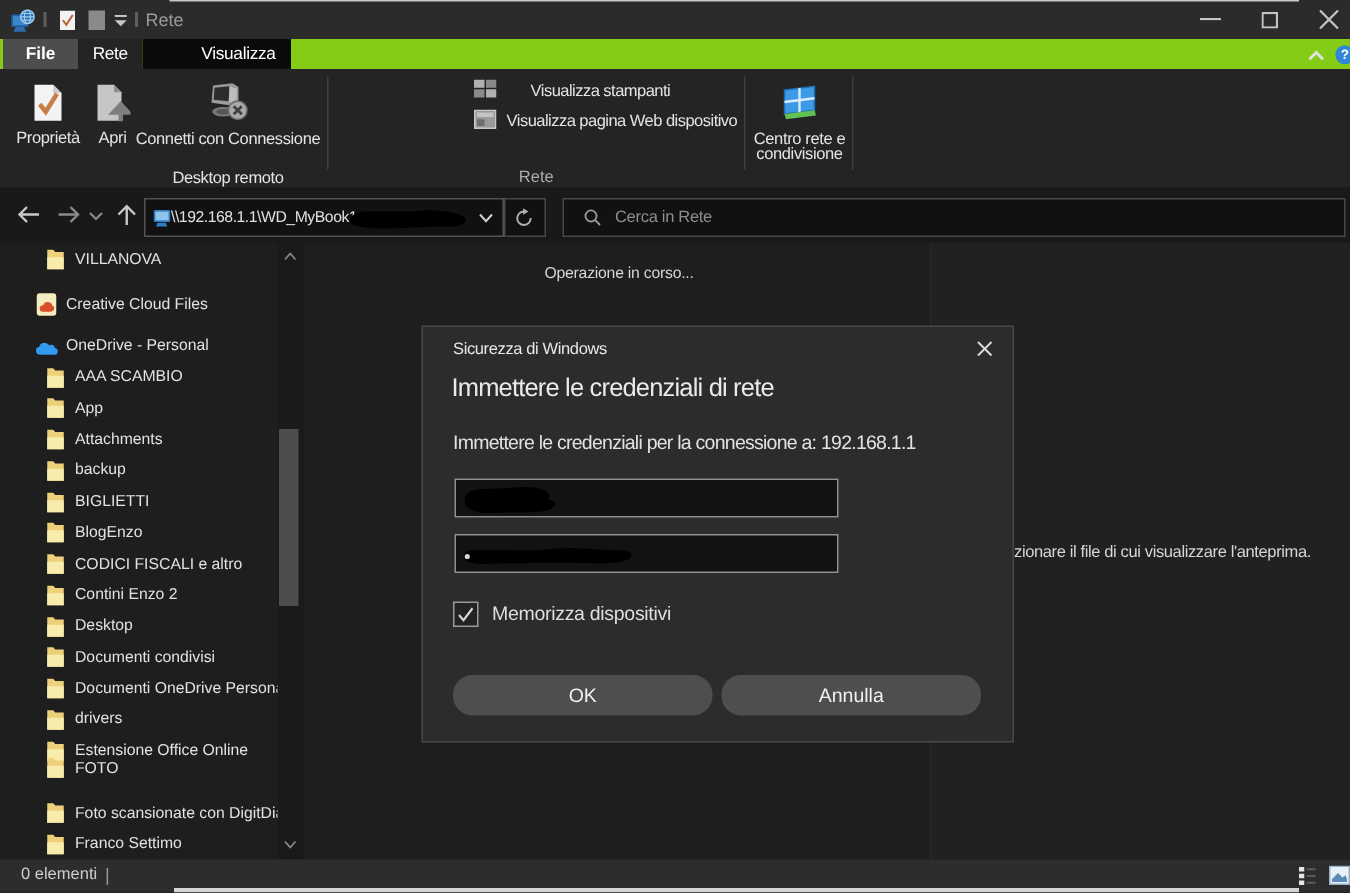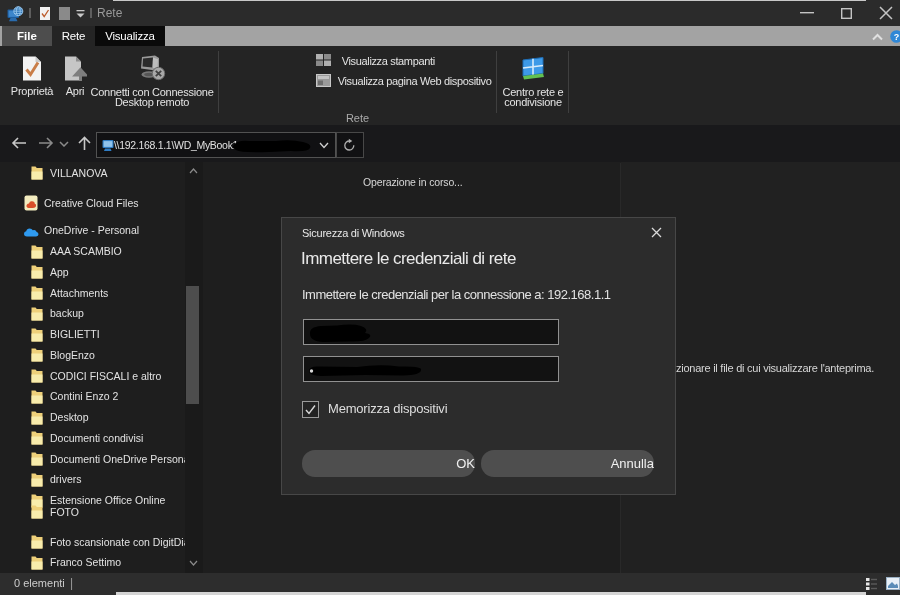"File" #tabrow { background: #a3a3a3 -> #84cc16 }
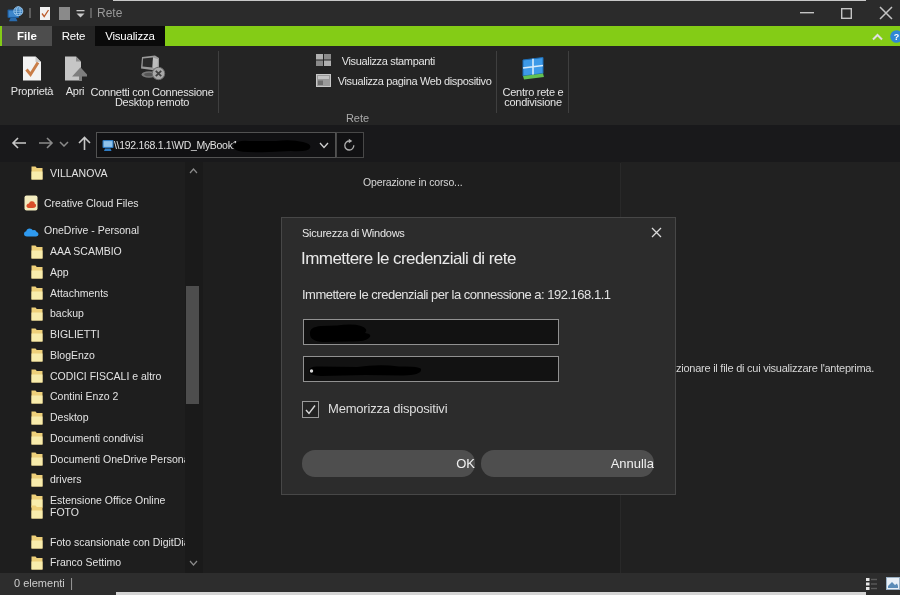"Visualizza" #tab-vis { padding-left: none -> 29px }
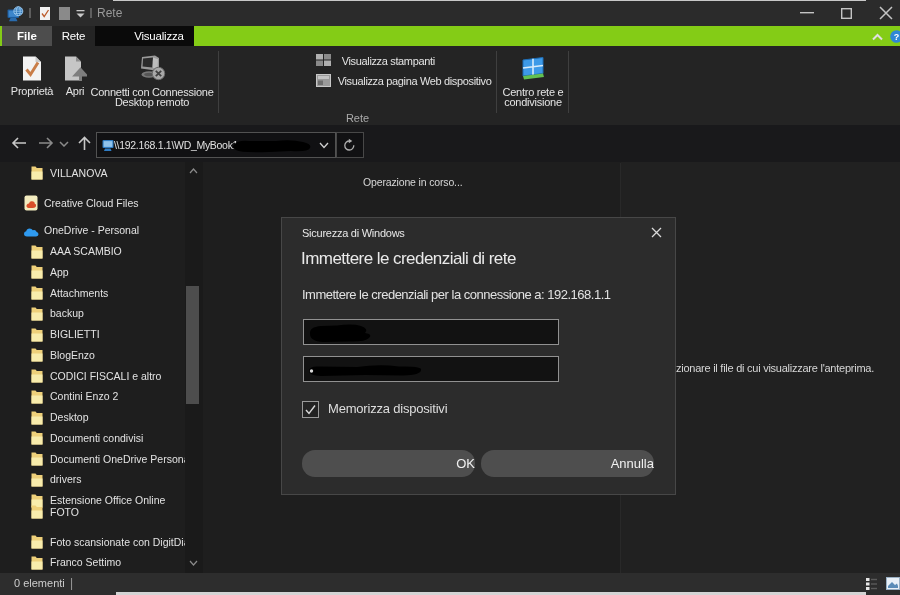"Visualizza stampanti" span { margin-left: 8px -> 20px }
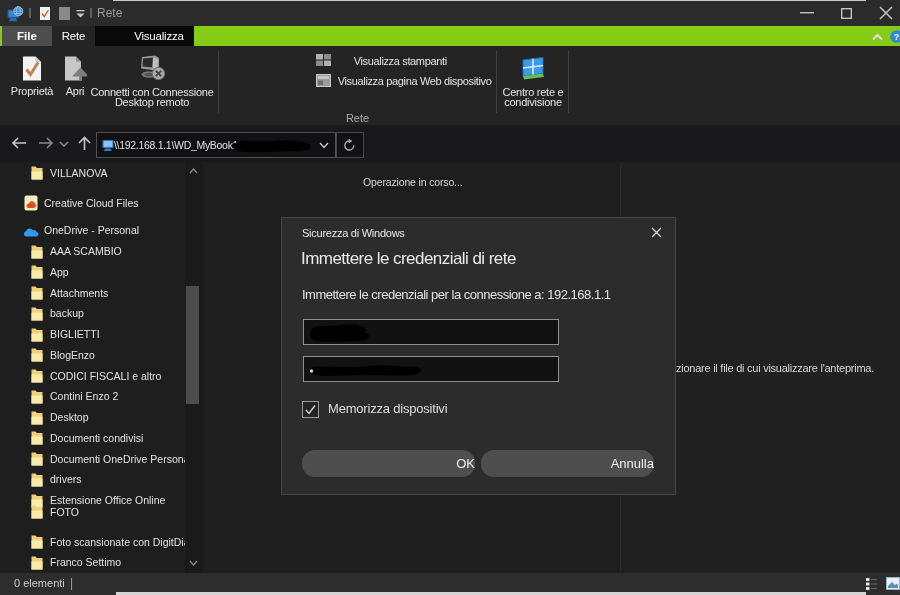"Desktop remoto" div { margin-top: 0 -> 16px }
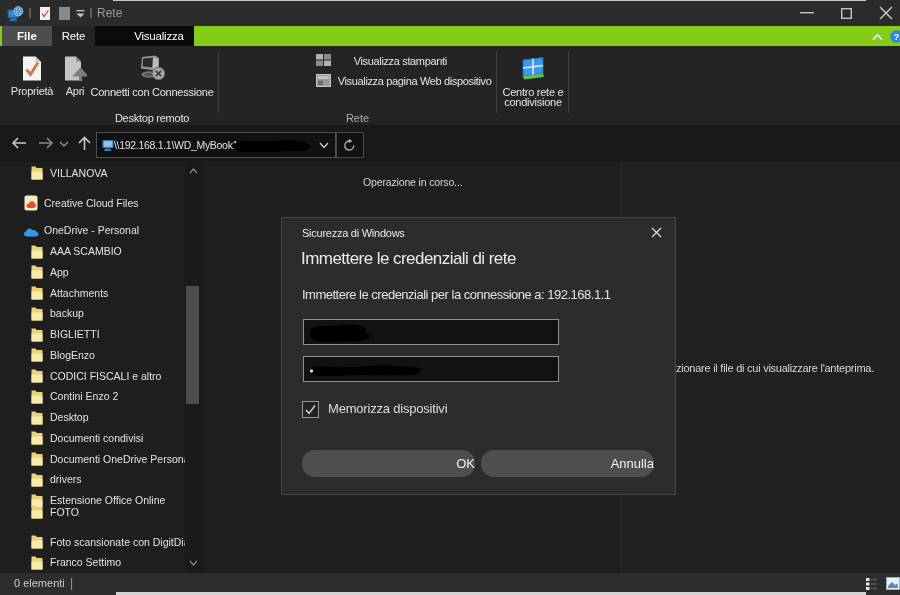"Cerca in Rete" div { html: none -> <div> <svg> <circle></circle> <path></path> </svg> <div>Cerca in Rete</div> </div> }
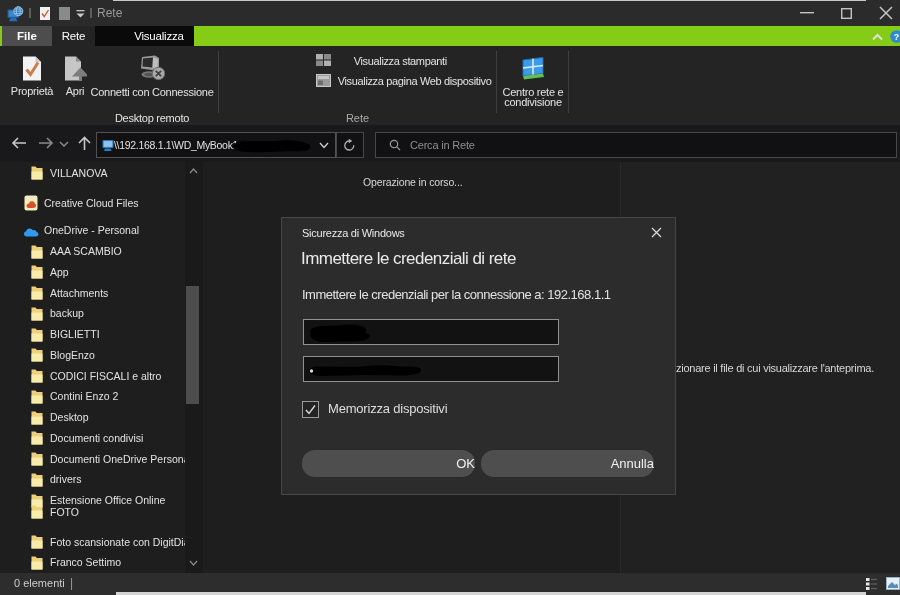"OK" .dbtn { text-align: right -> center }
